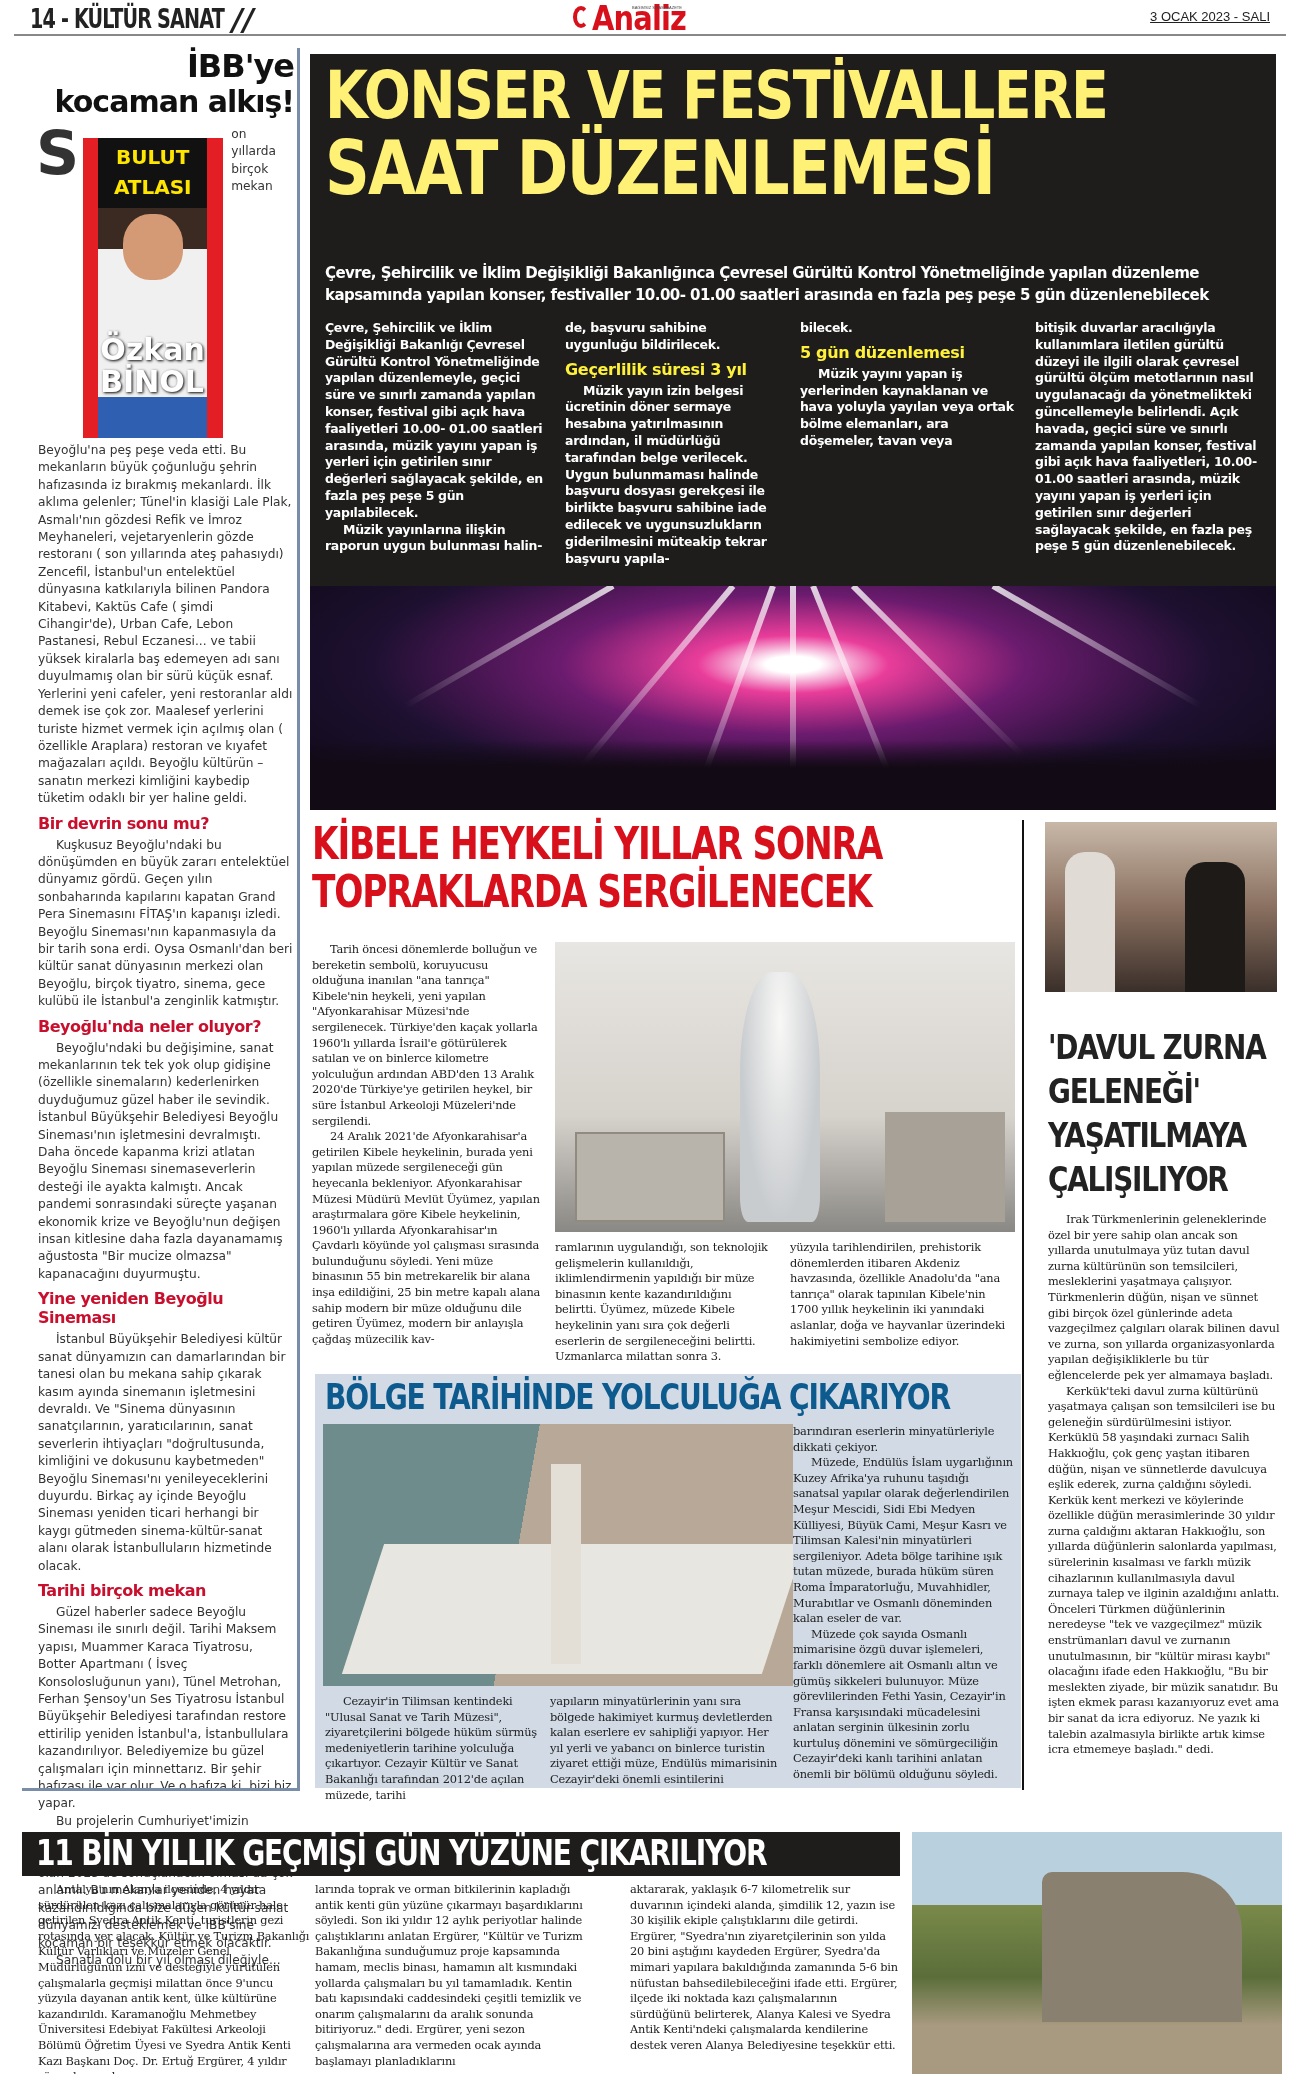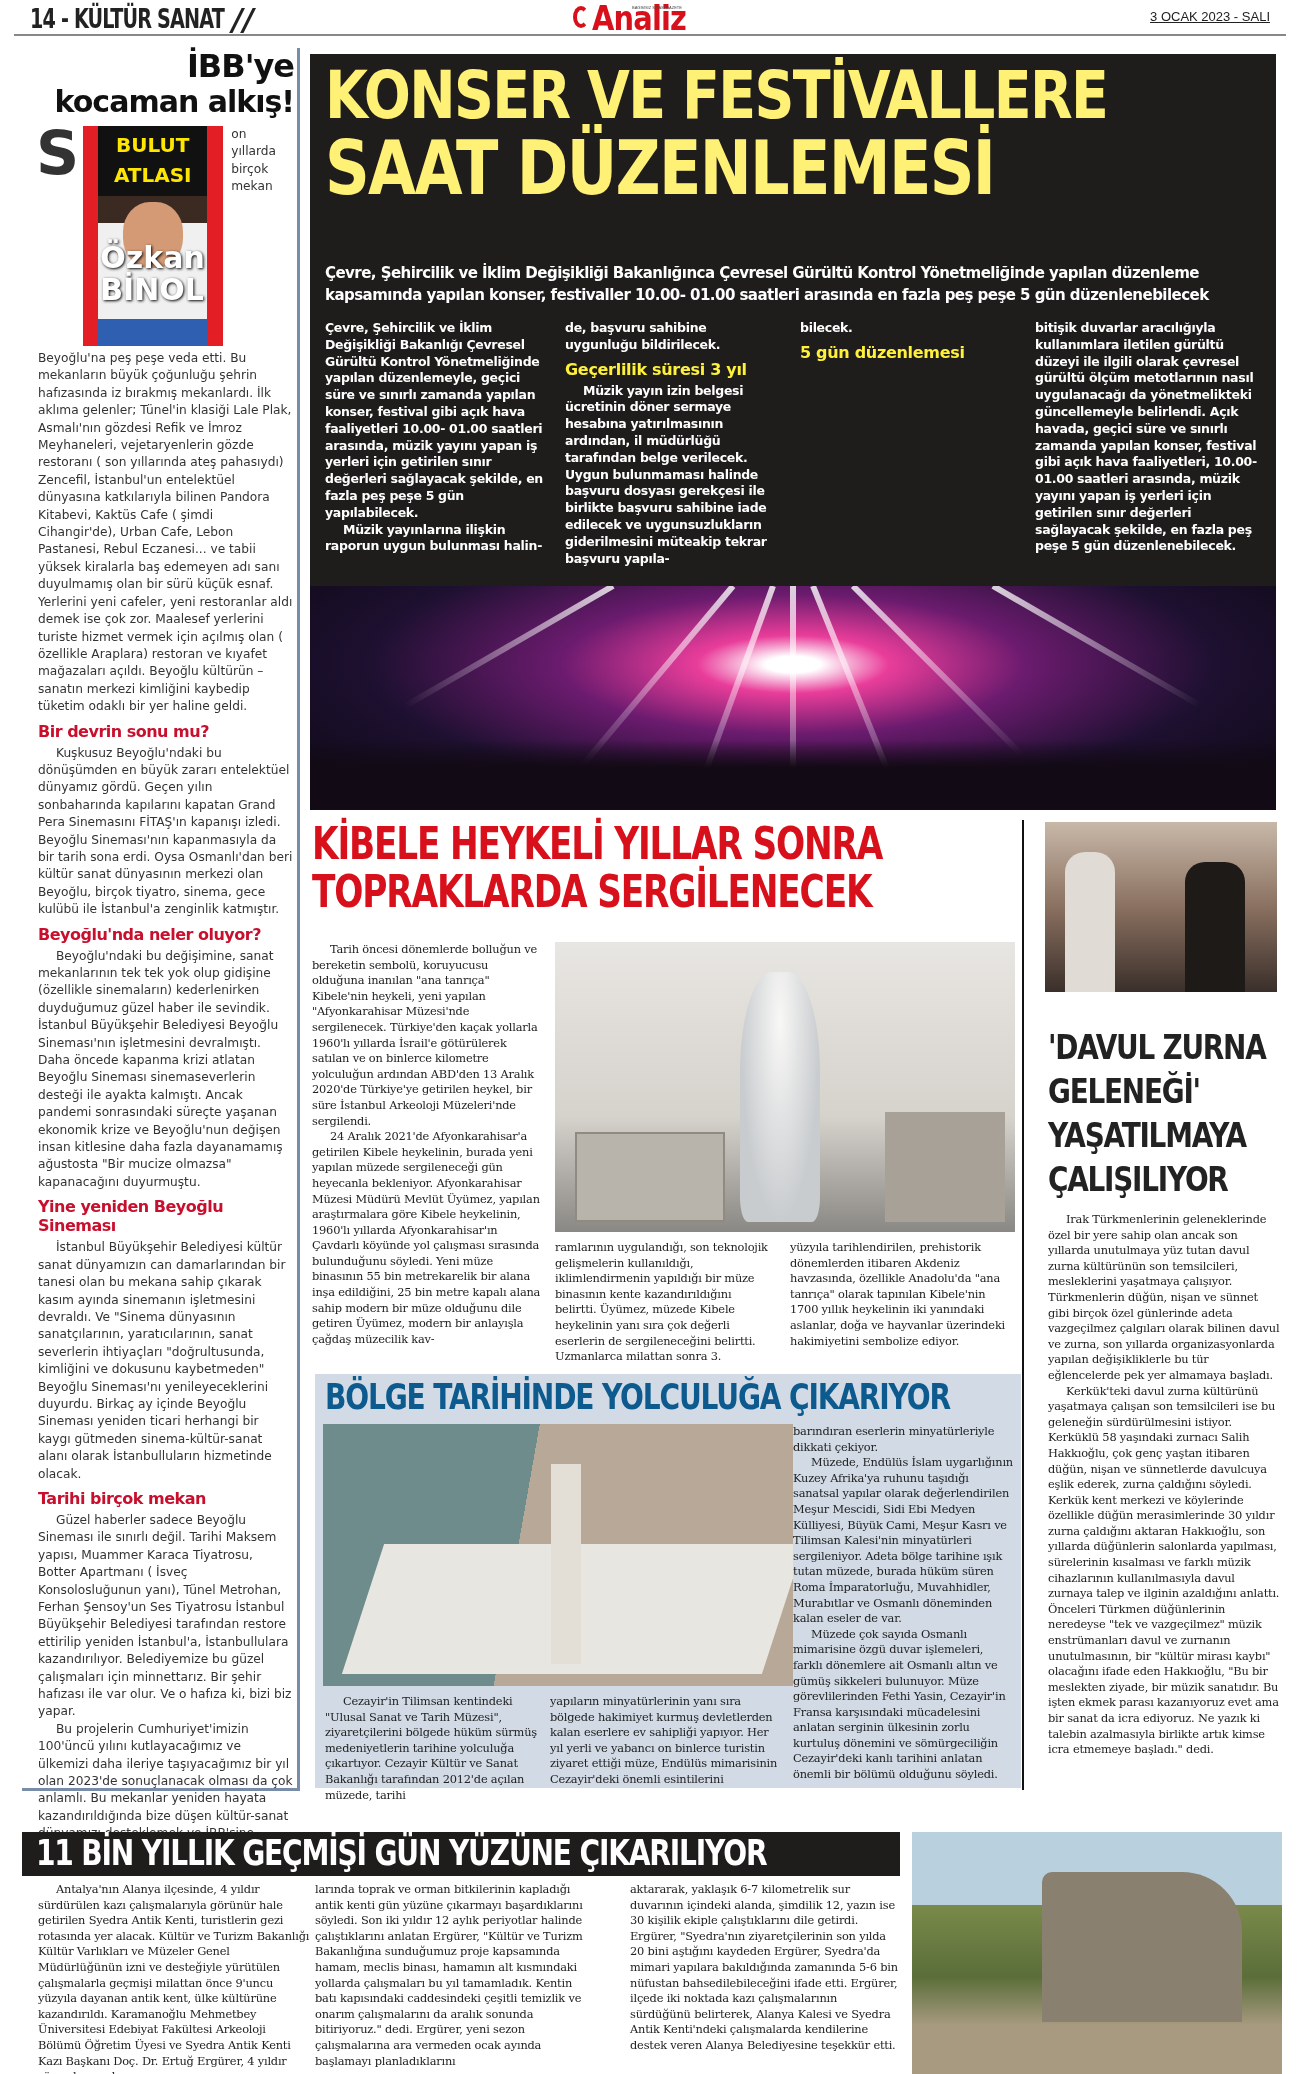"BULUT" #author { height: 220px -> 300px; margin: 0 8px 4px 0 -> 12px 8px 4px 0 }
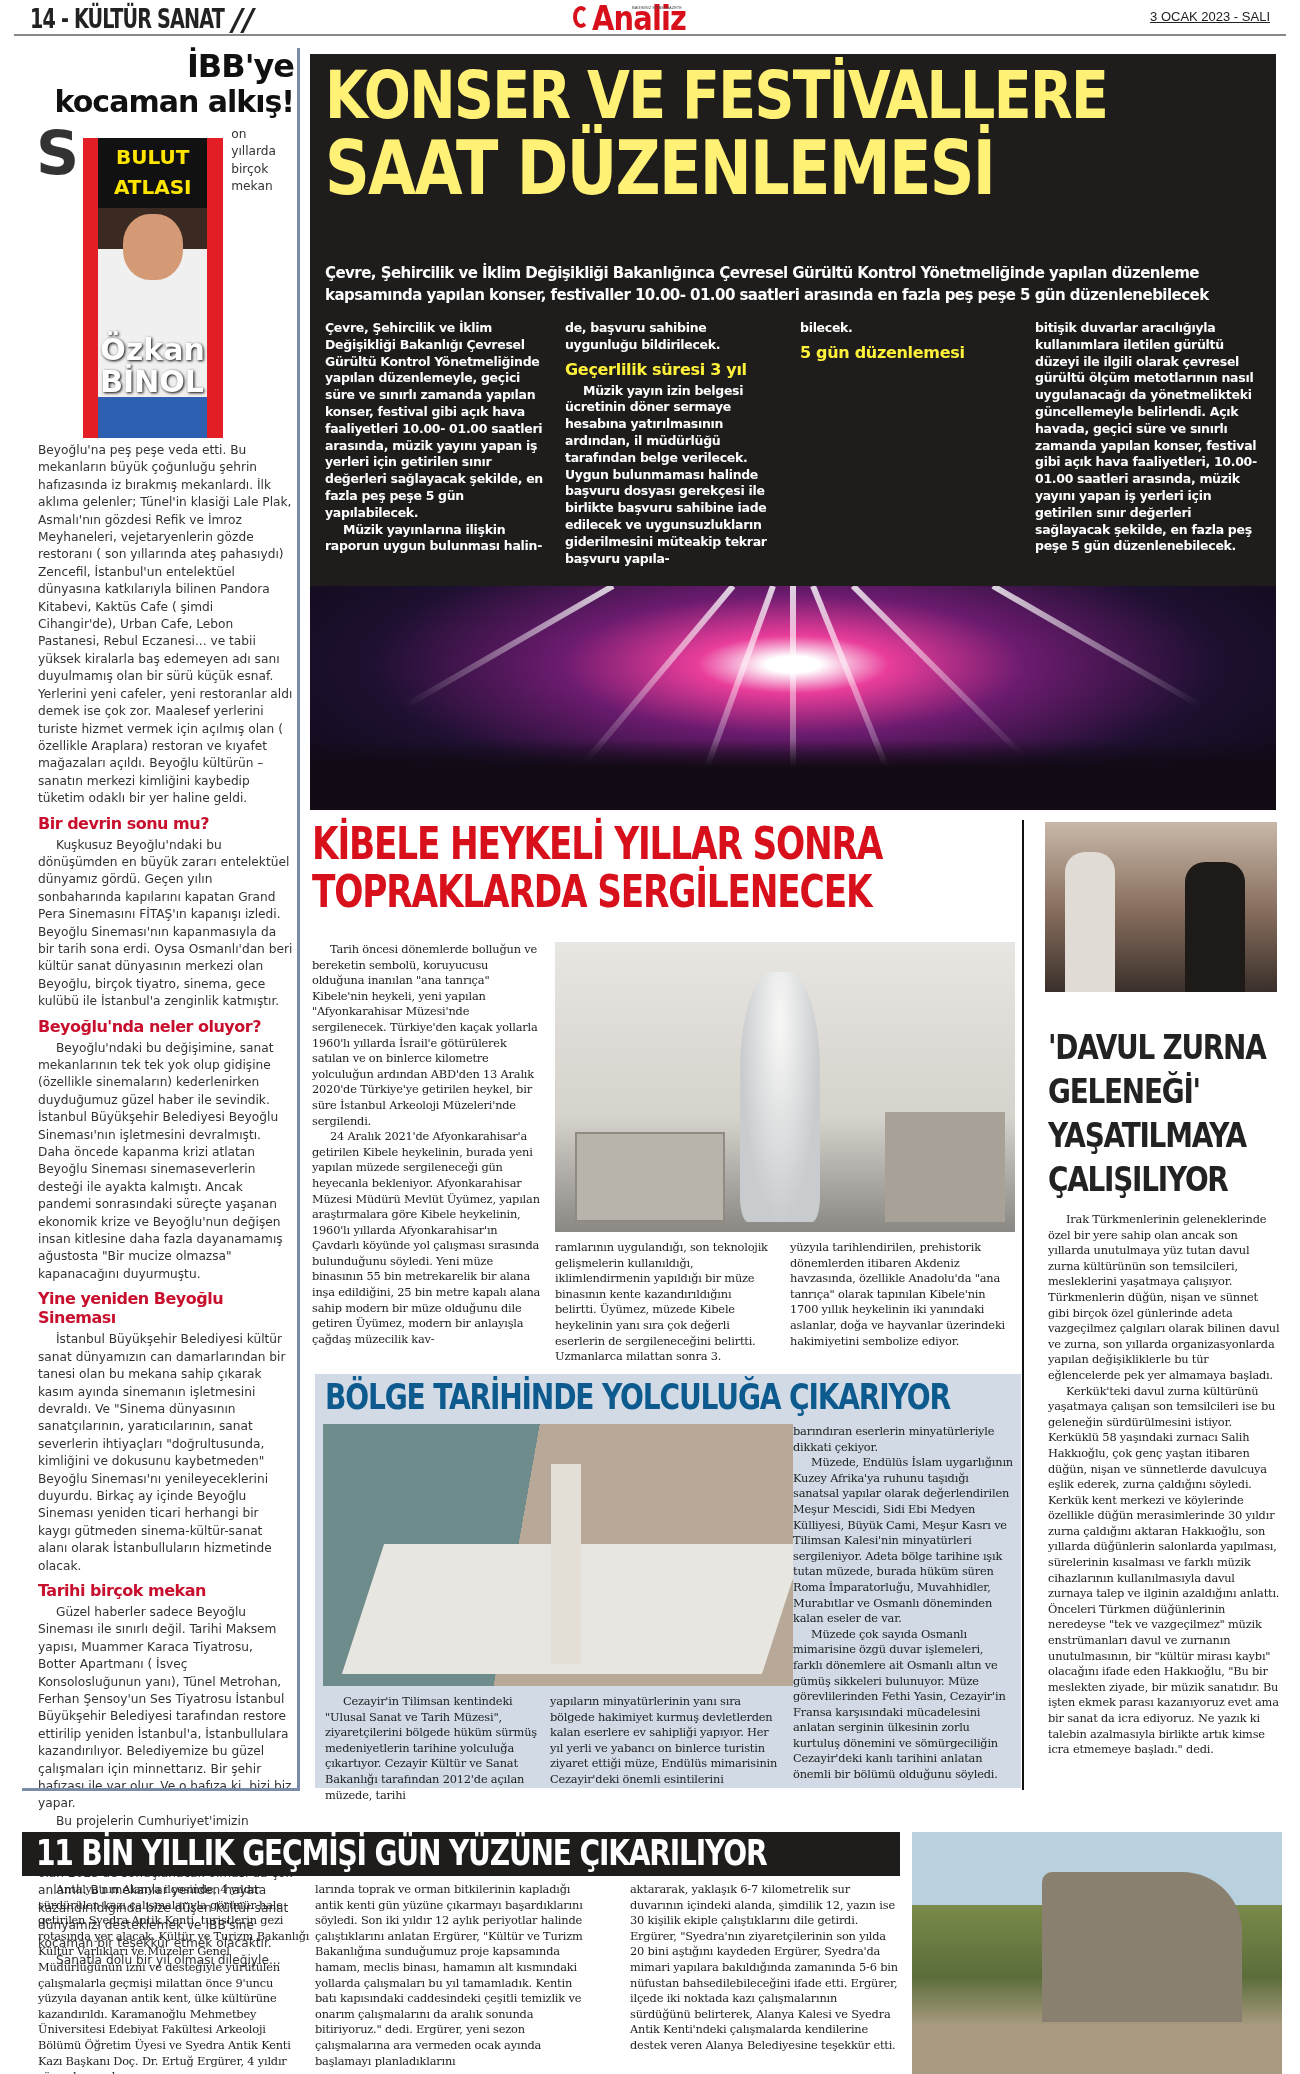"Müzik yayını yapan iş yerlerinden" div { html: none -> <div>Müzik yayını yapan iş yerlerinden kaynaklanan ve hava yoluyla yayılan veya ortak bölme elemanları, ara döşemeler, tavan veya</div> }
